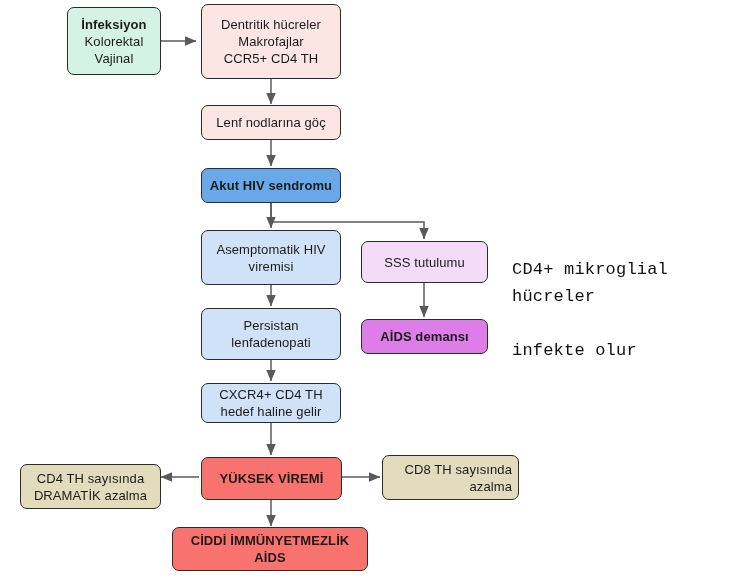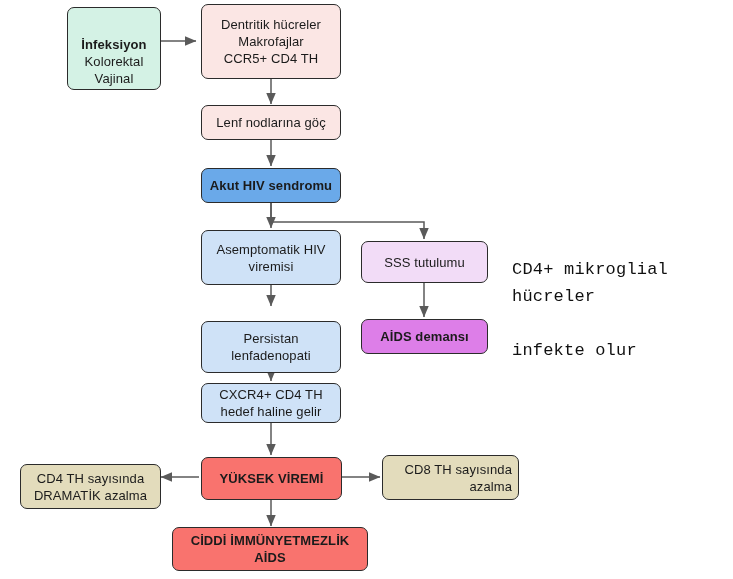"İnfeksiyon" div.node { align-items: flex-end -> none; height: 83px -> 68px }
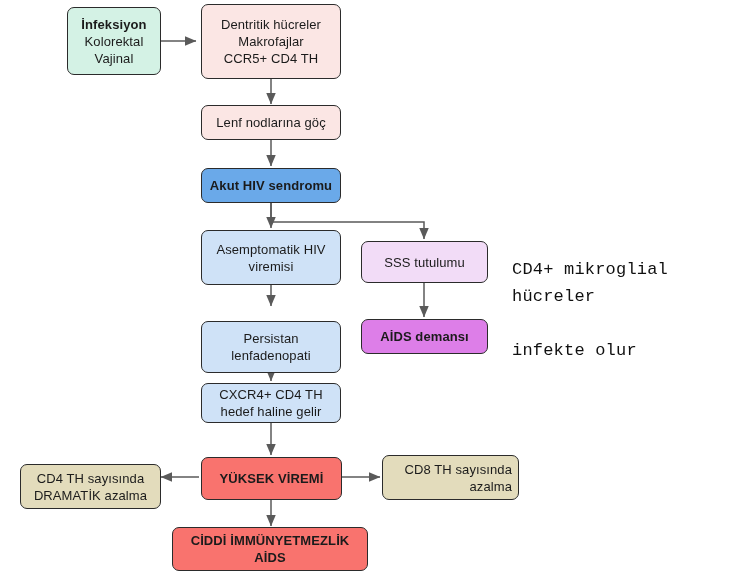"Persistan" div.node { margin-top: 13px -> none }
